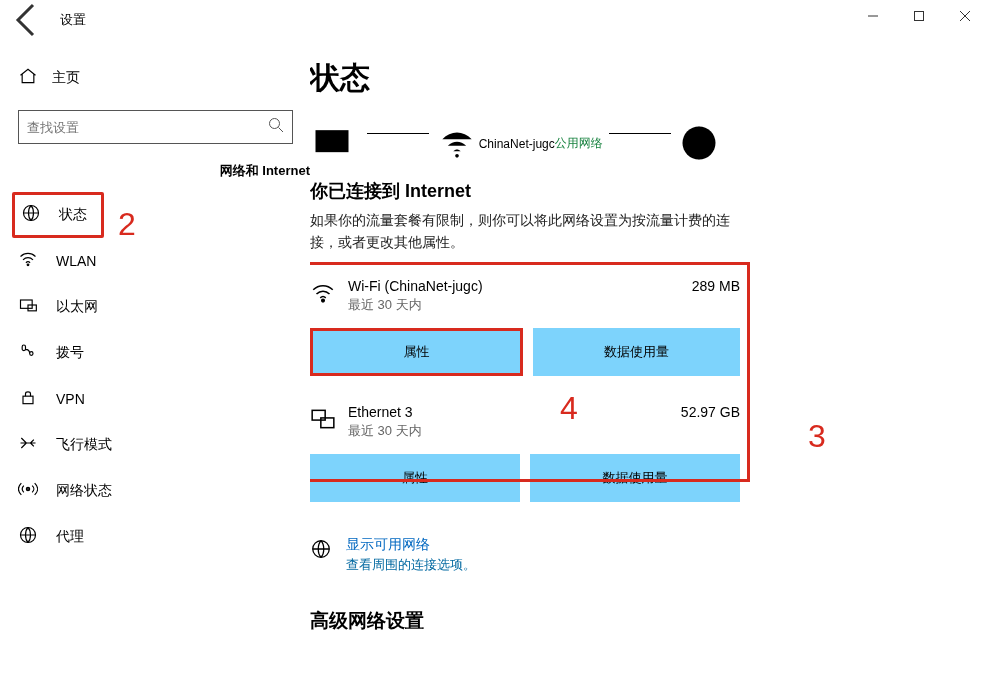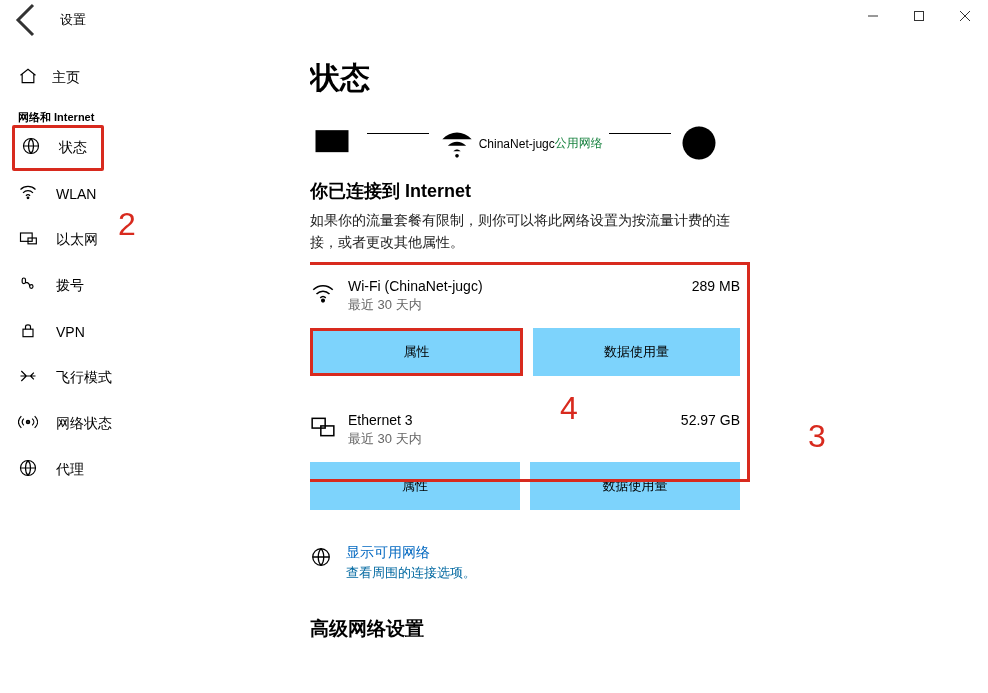"查找设置" div.search-wrap { html: none -> <div> <input> <span> <svg> <circle></circle> <line></line> </svg> </span> </div> }
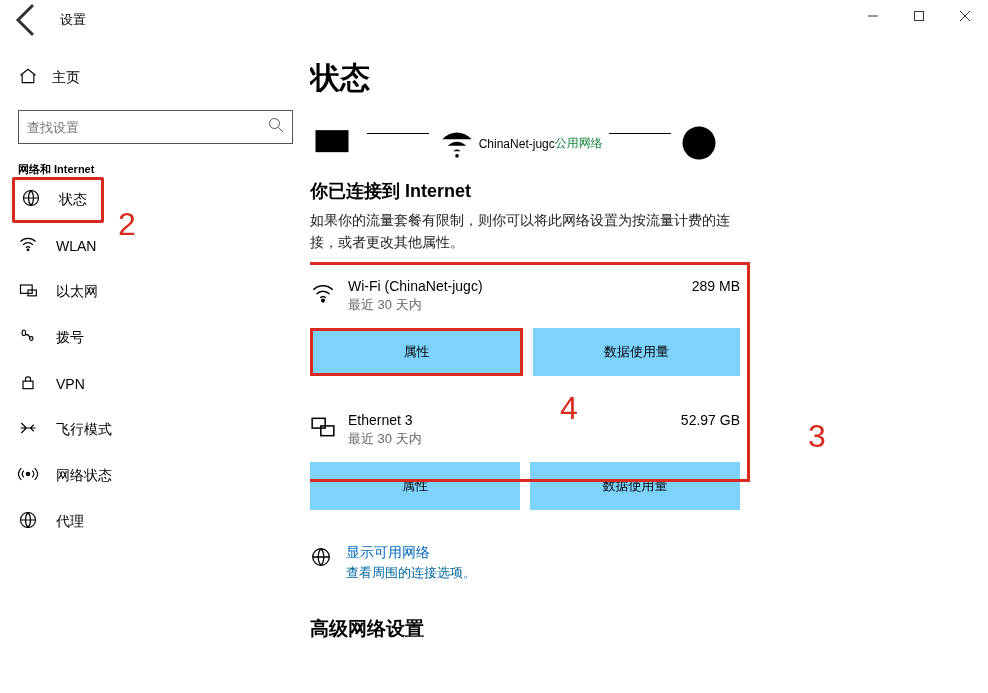"网络和 Internet" .category-title { font-size: 11px -> 13px; margin-bottom: none -> 12px; text-align: none -> right }
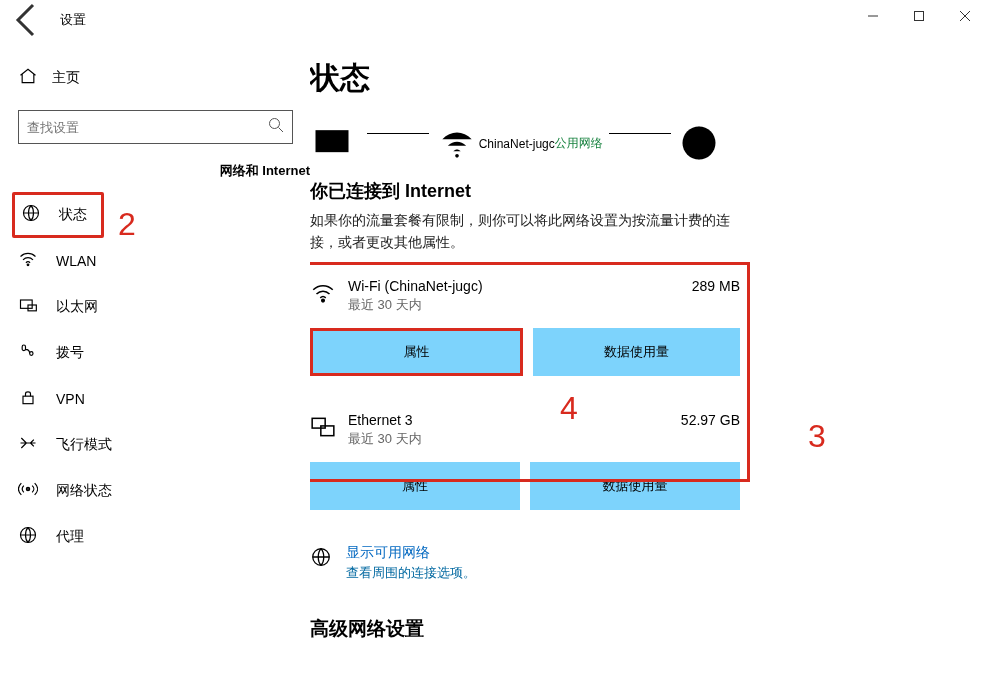"Ethernet 3" div.net-card { padding-top: 36px -> 28px }
